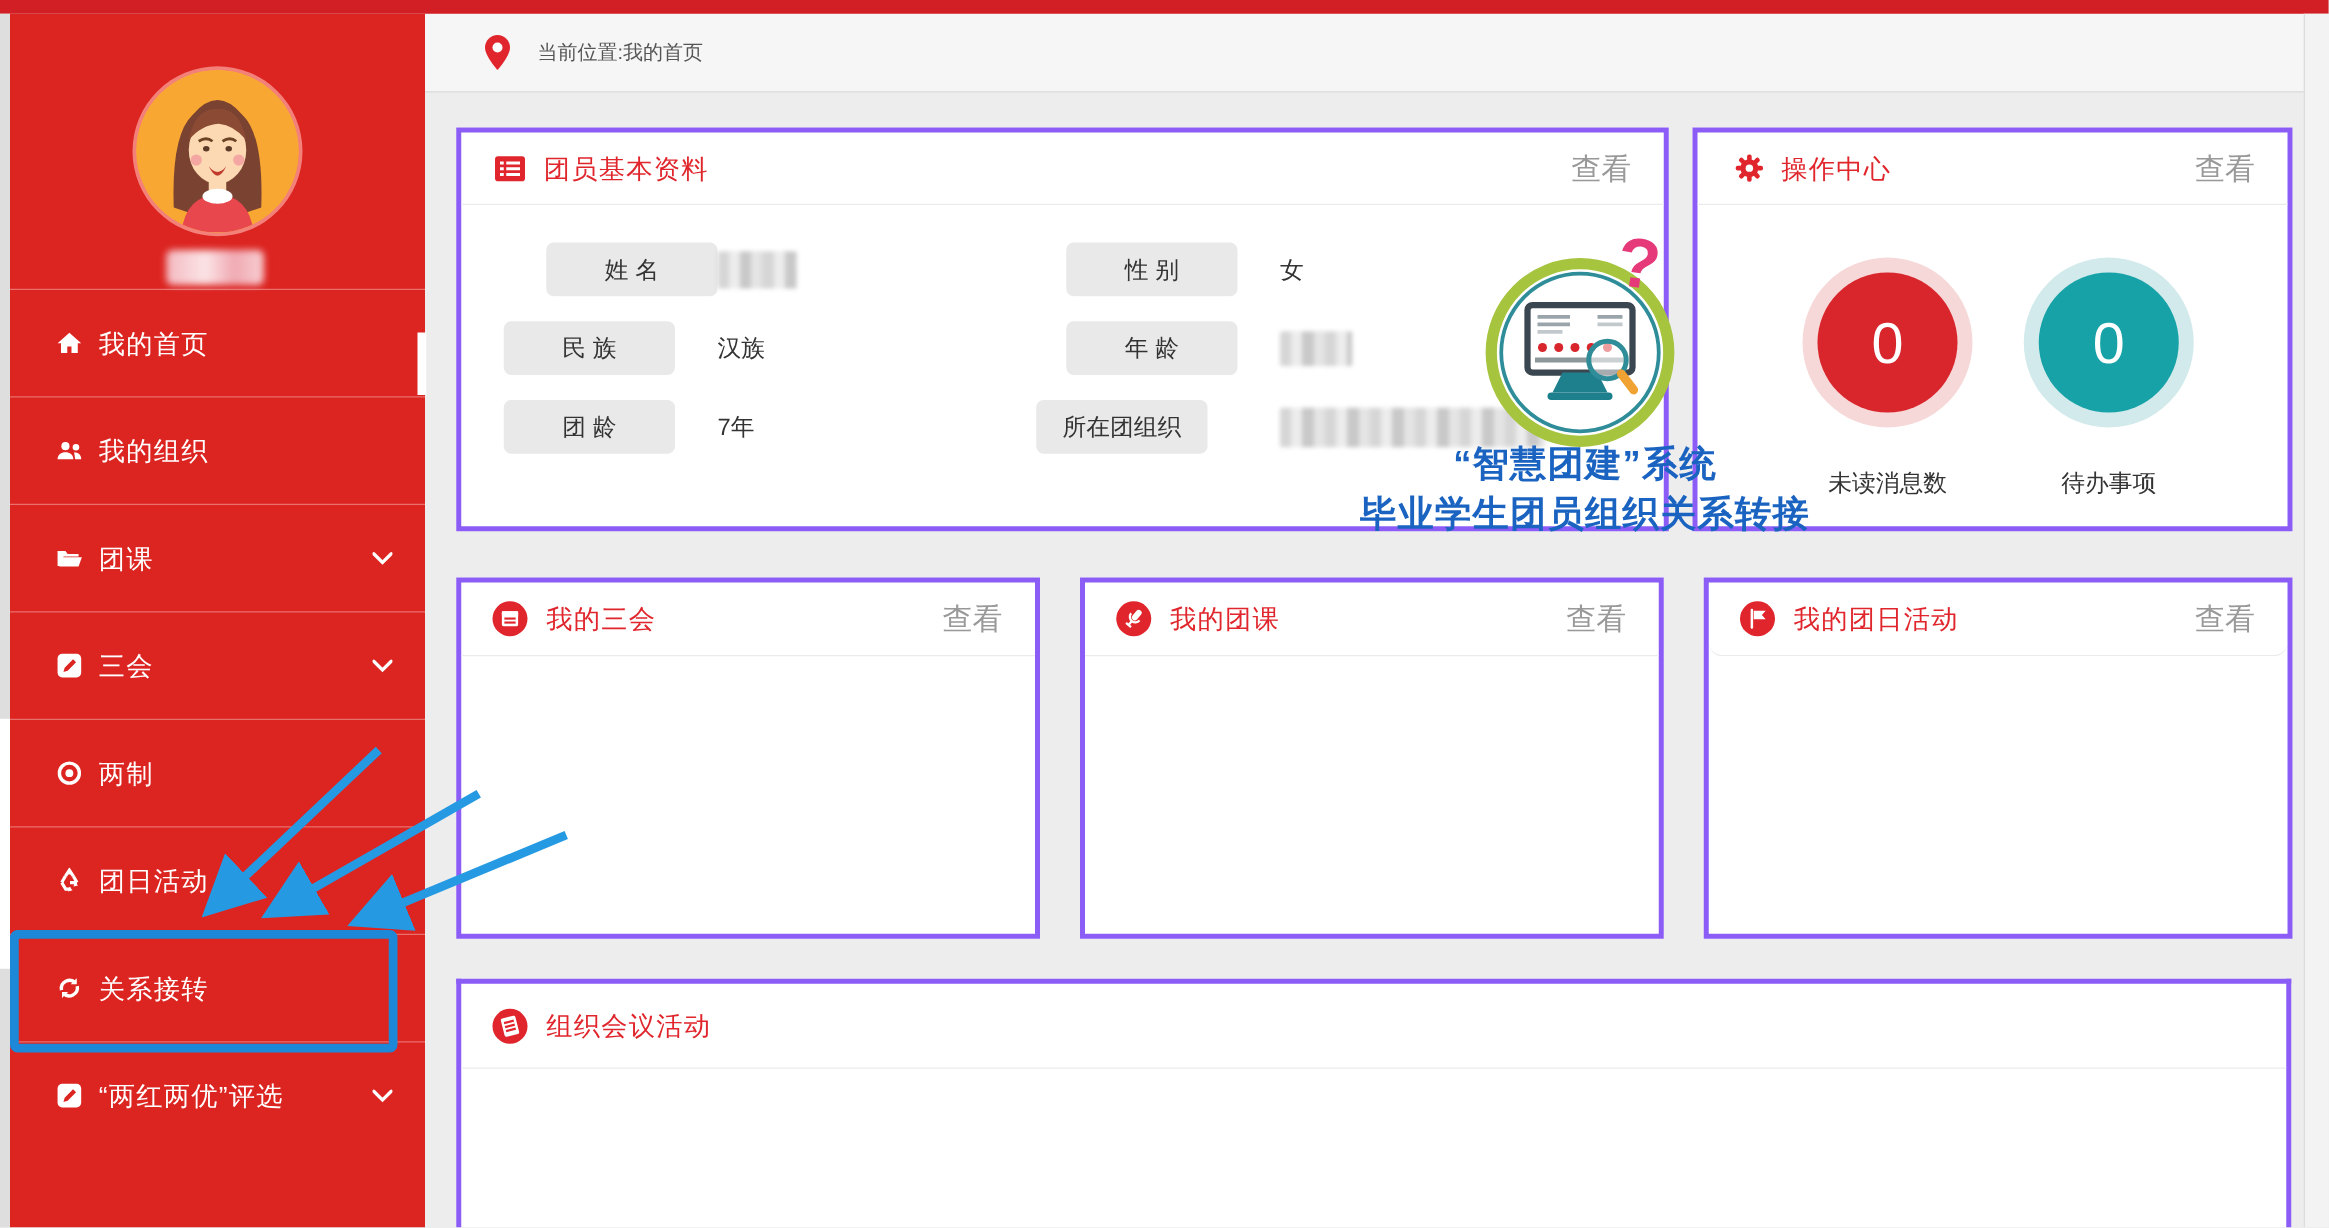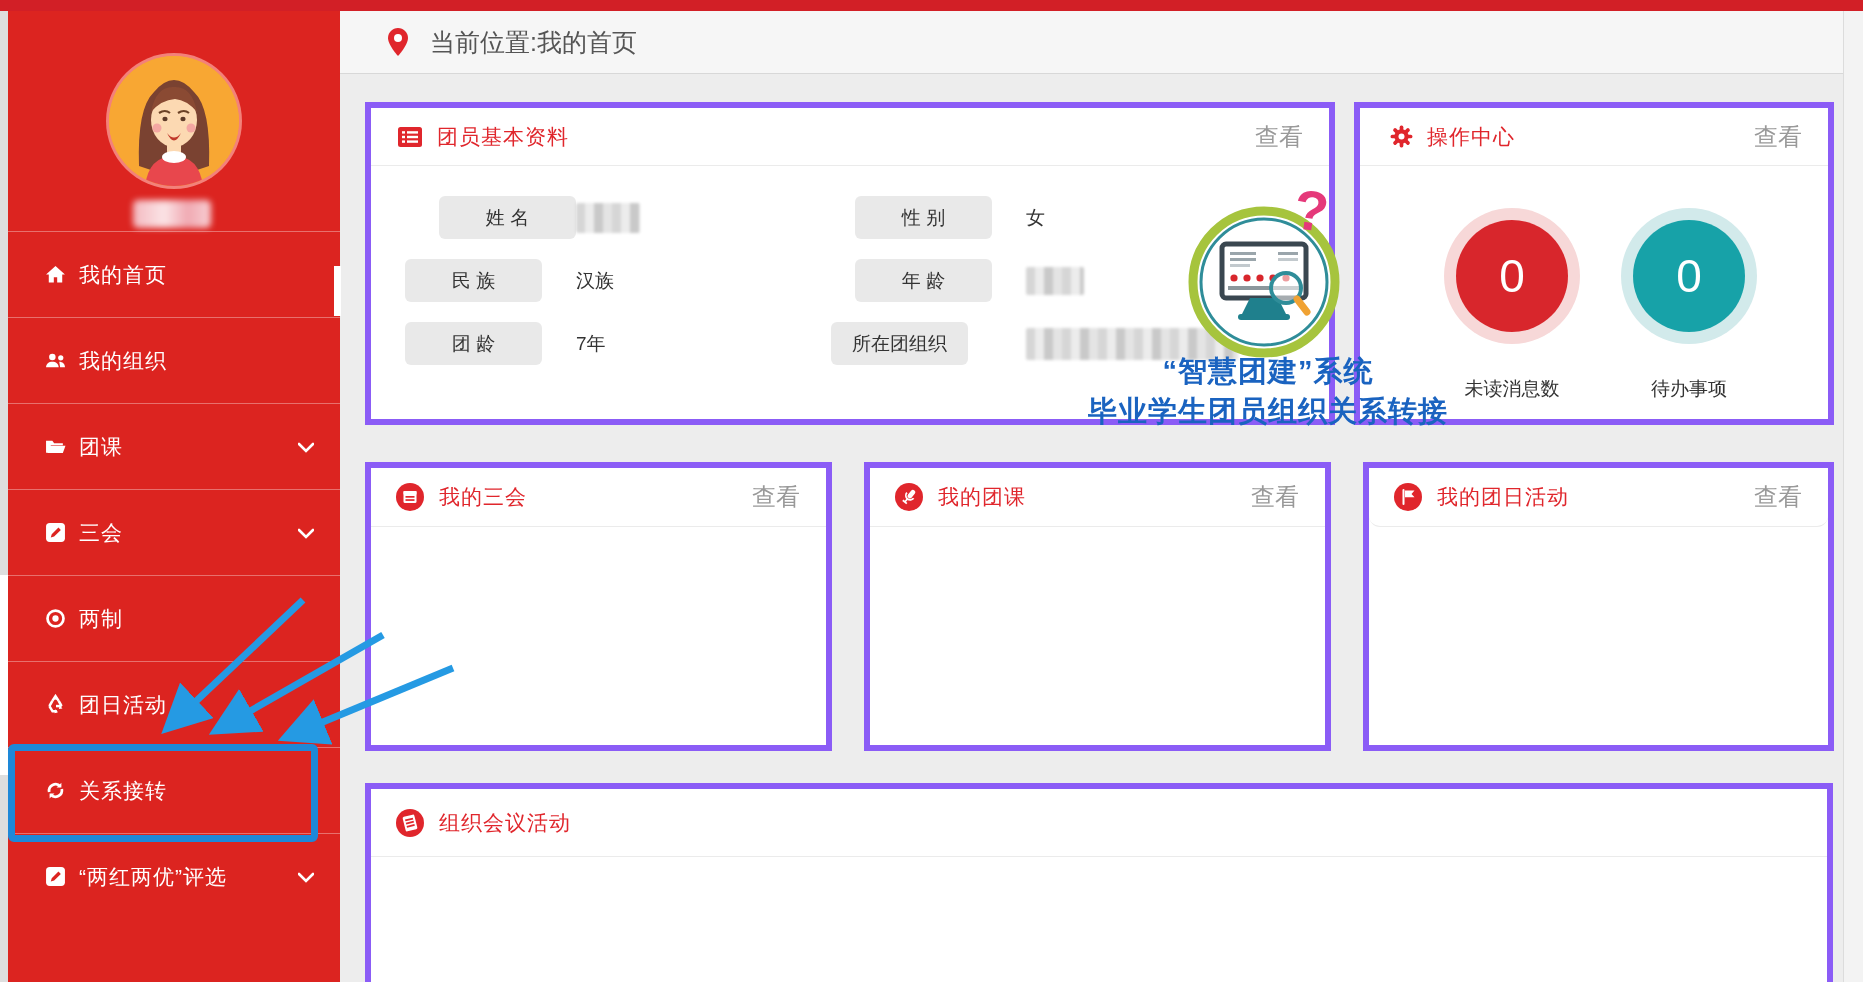"当前位置:我的首页" .crumb-text { font-size: 25px -> 16px }
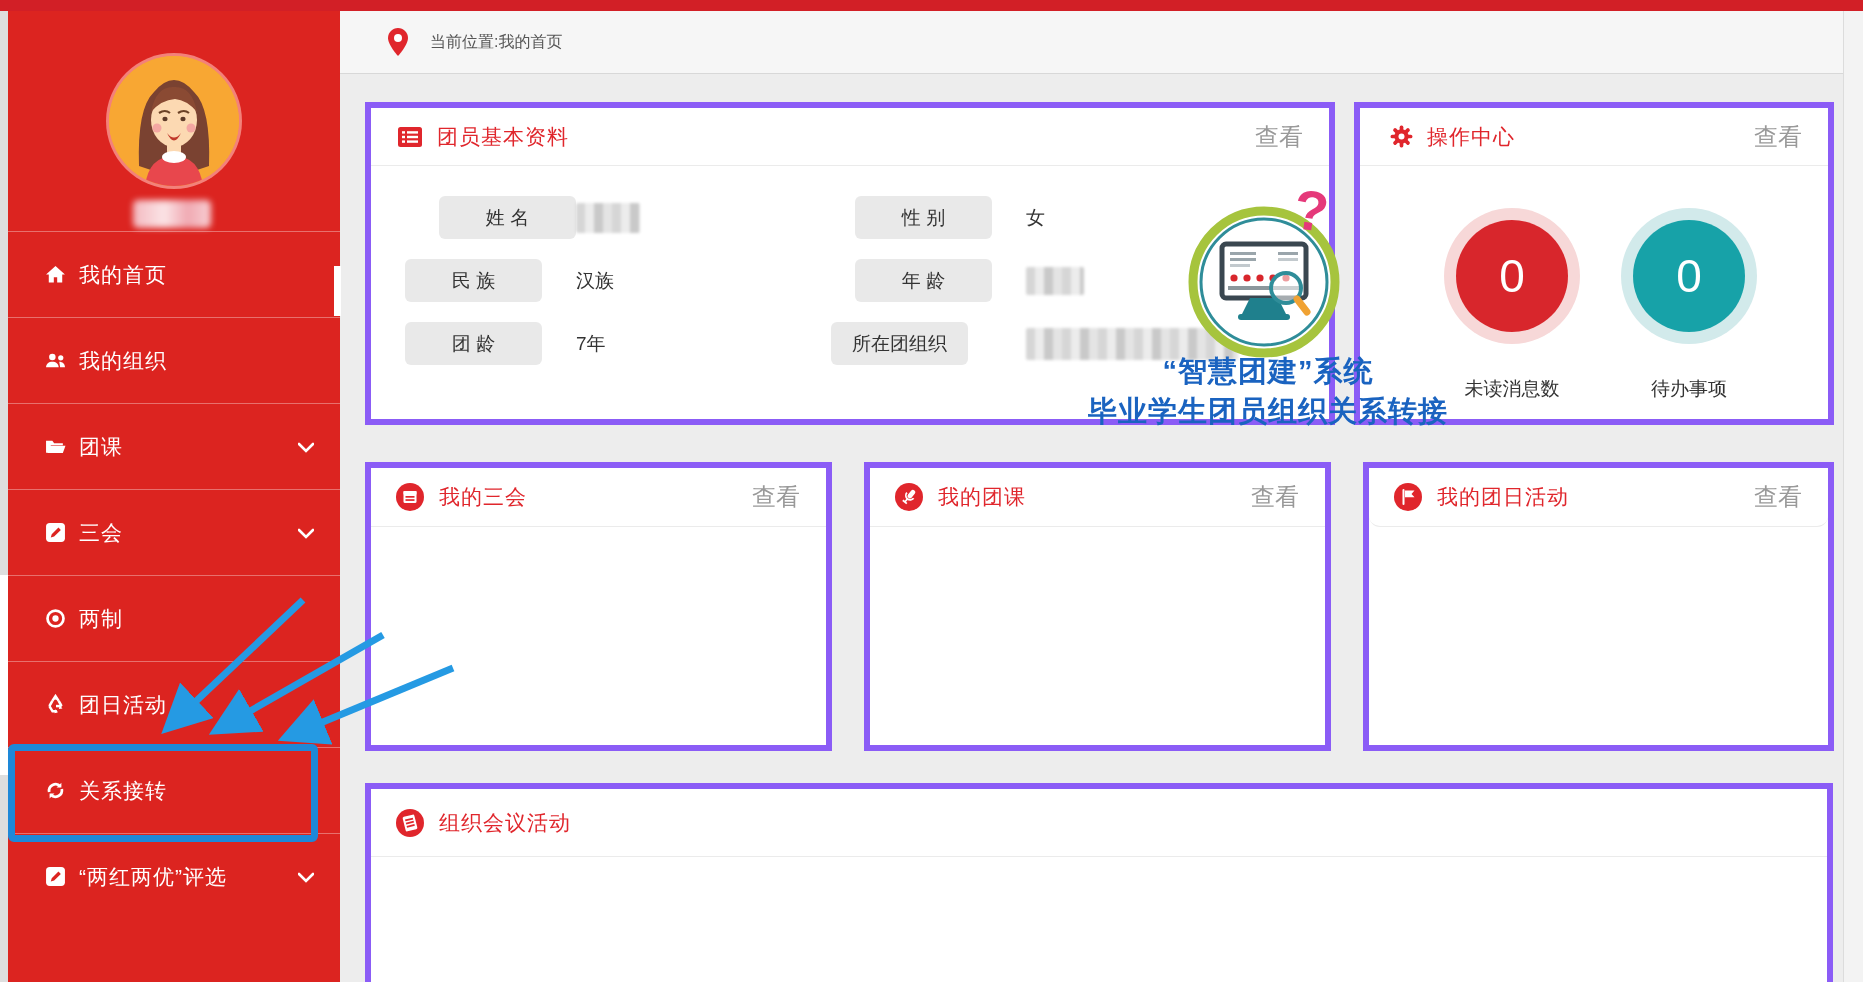"团员基本资料" .card { border: 6px solid #8b5cf6 -> 4px solid #8b5cf6 }
